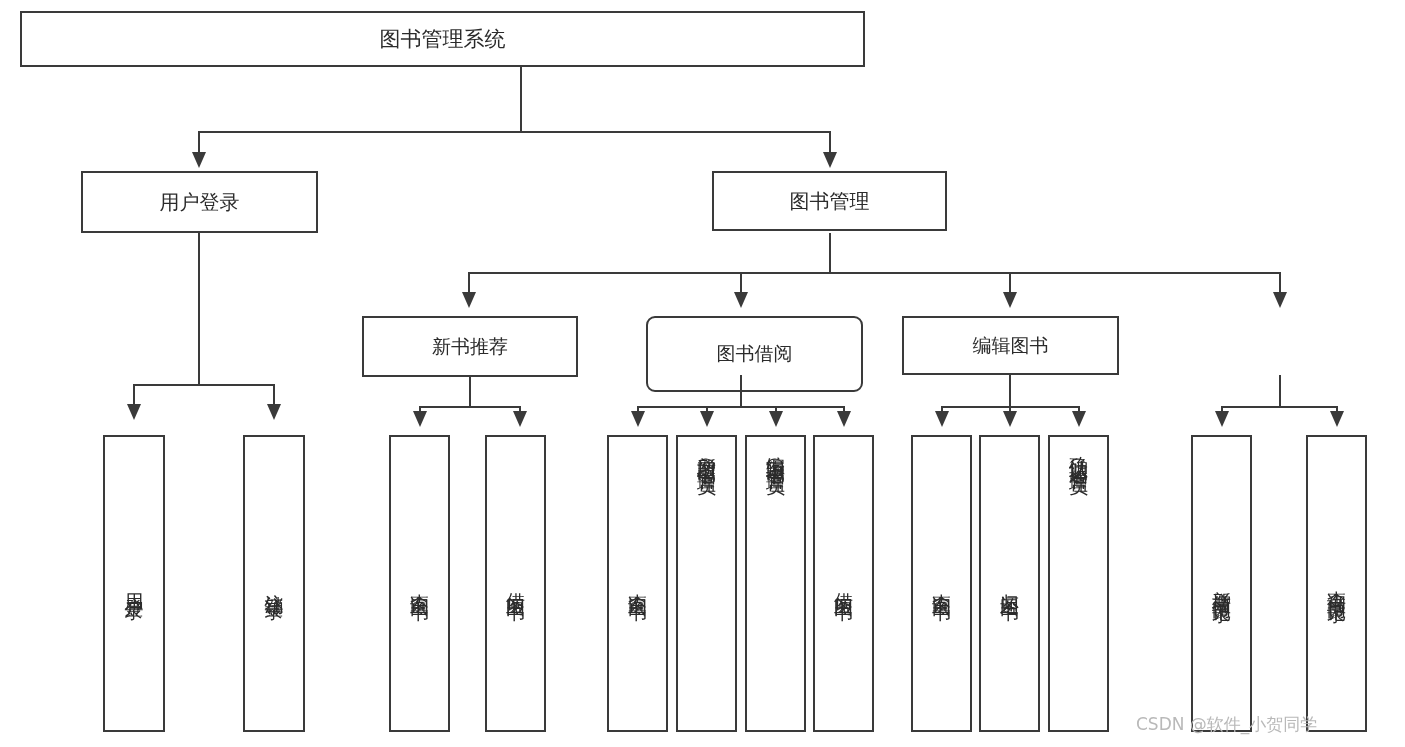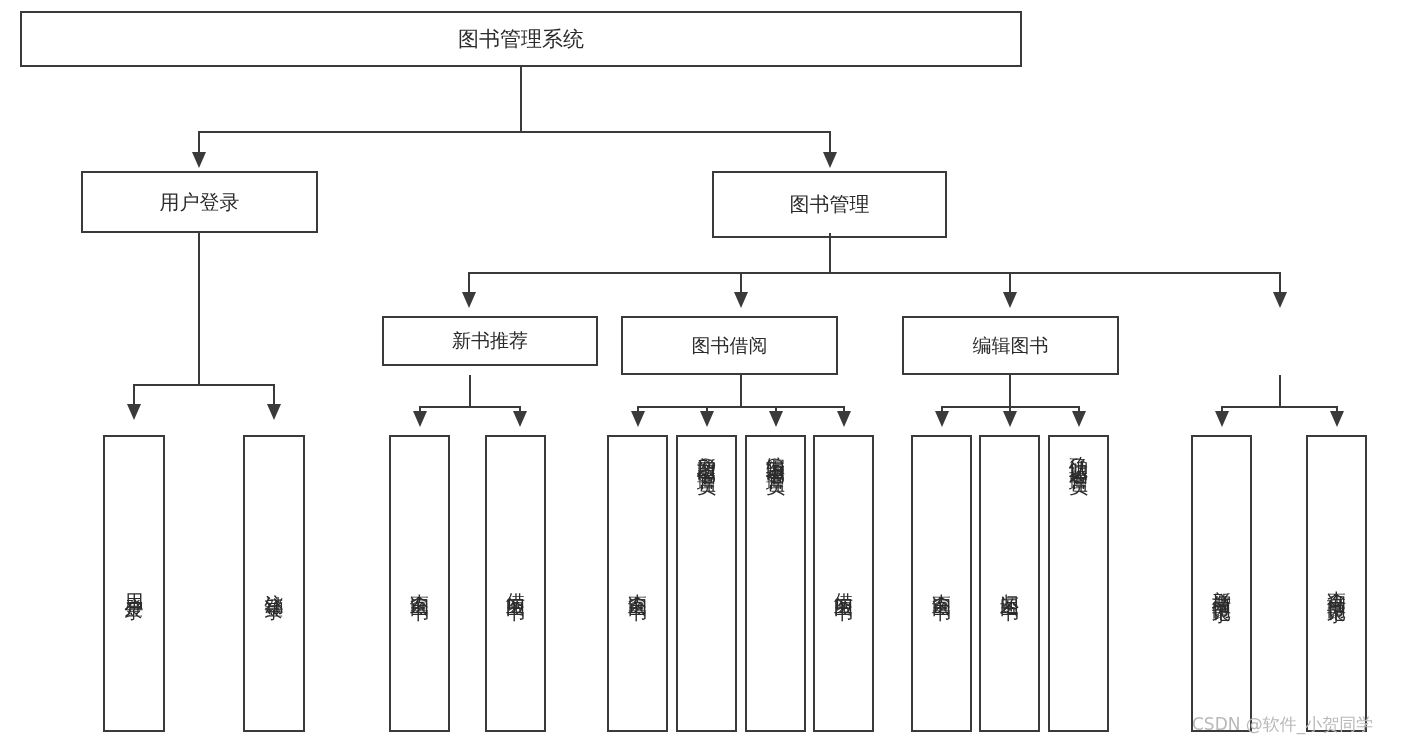"图书管理系统" div.node { width: 1002px -> 845px }
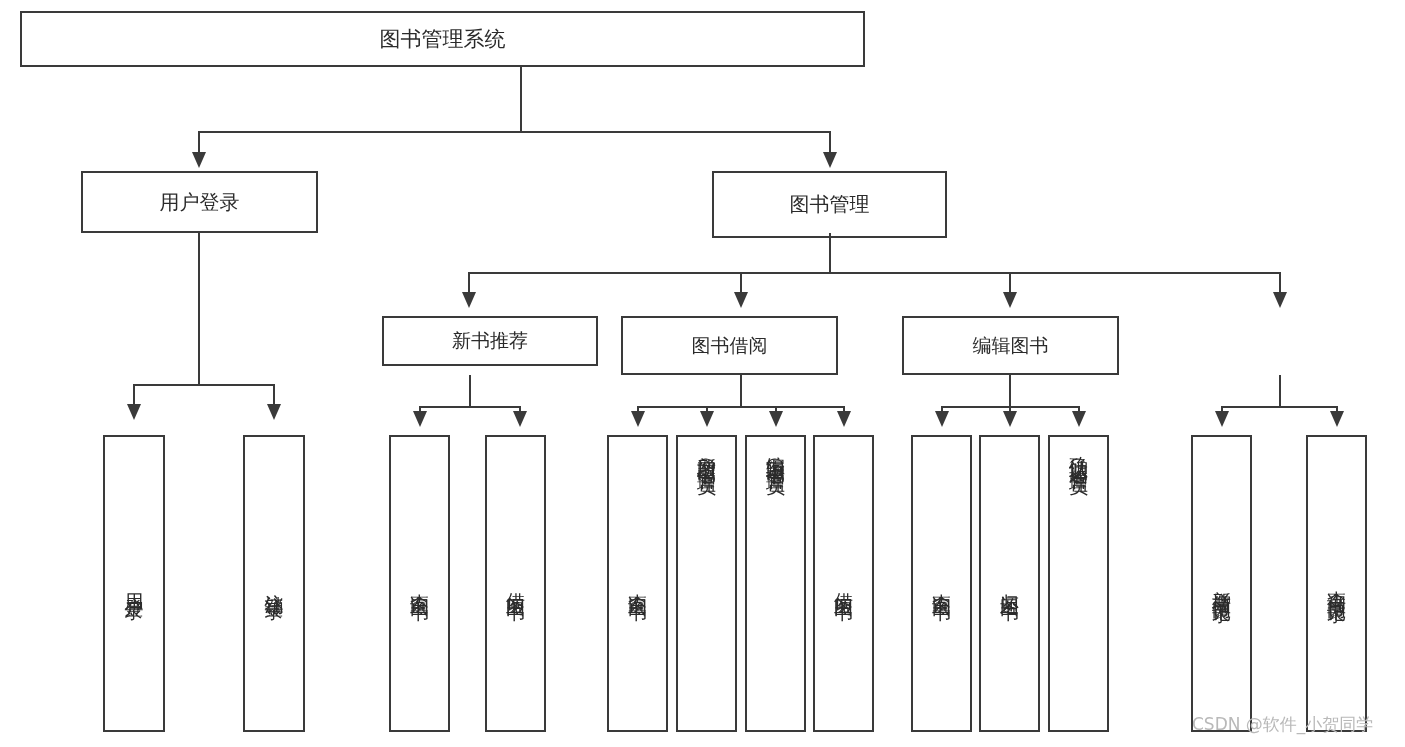"图书管理" div.node { height: 67px -> 60px }
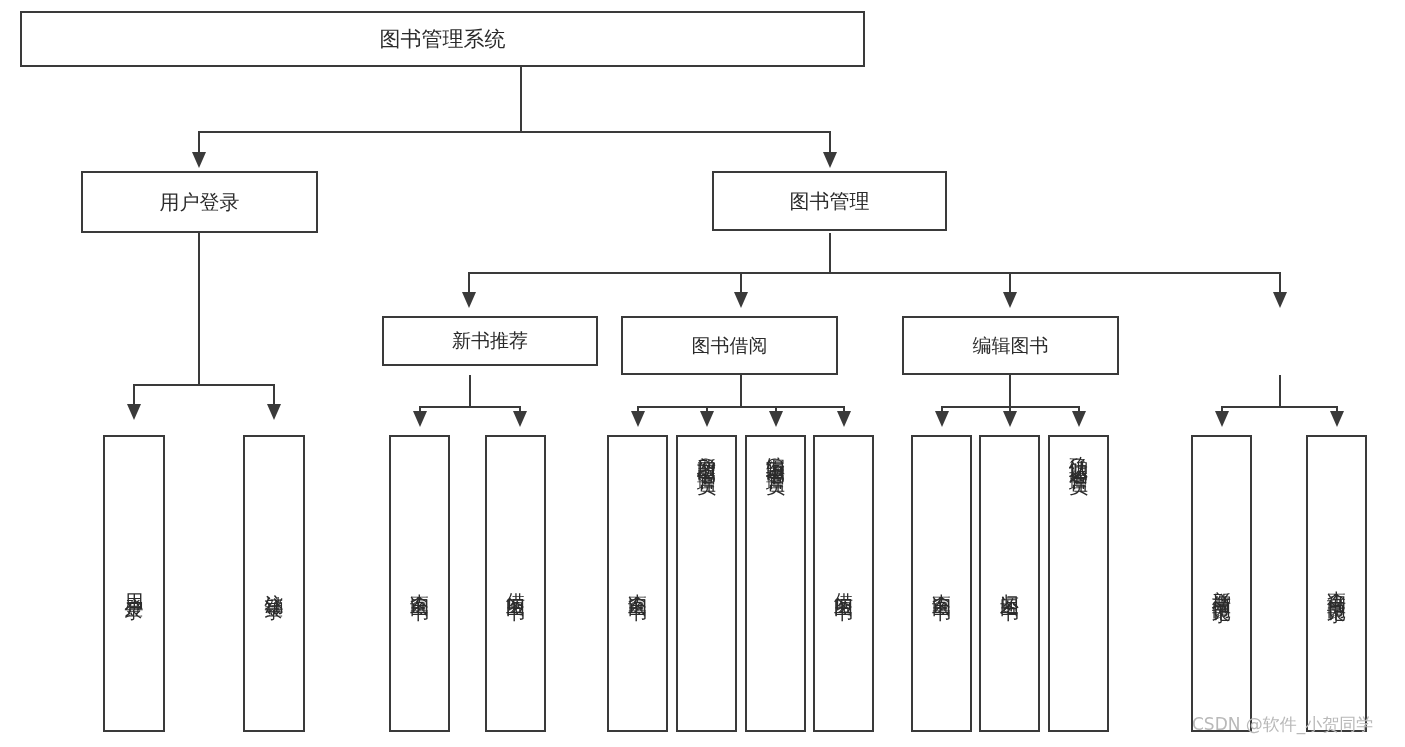"新书推荐" div.node { height: 50px -> 61px; left: 382px -> 362px }
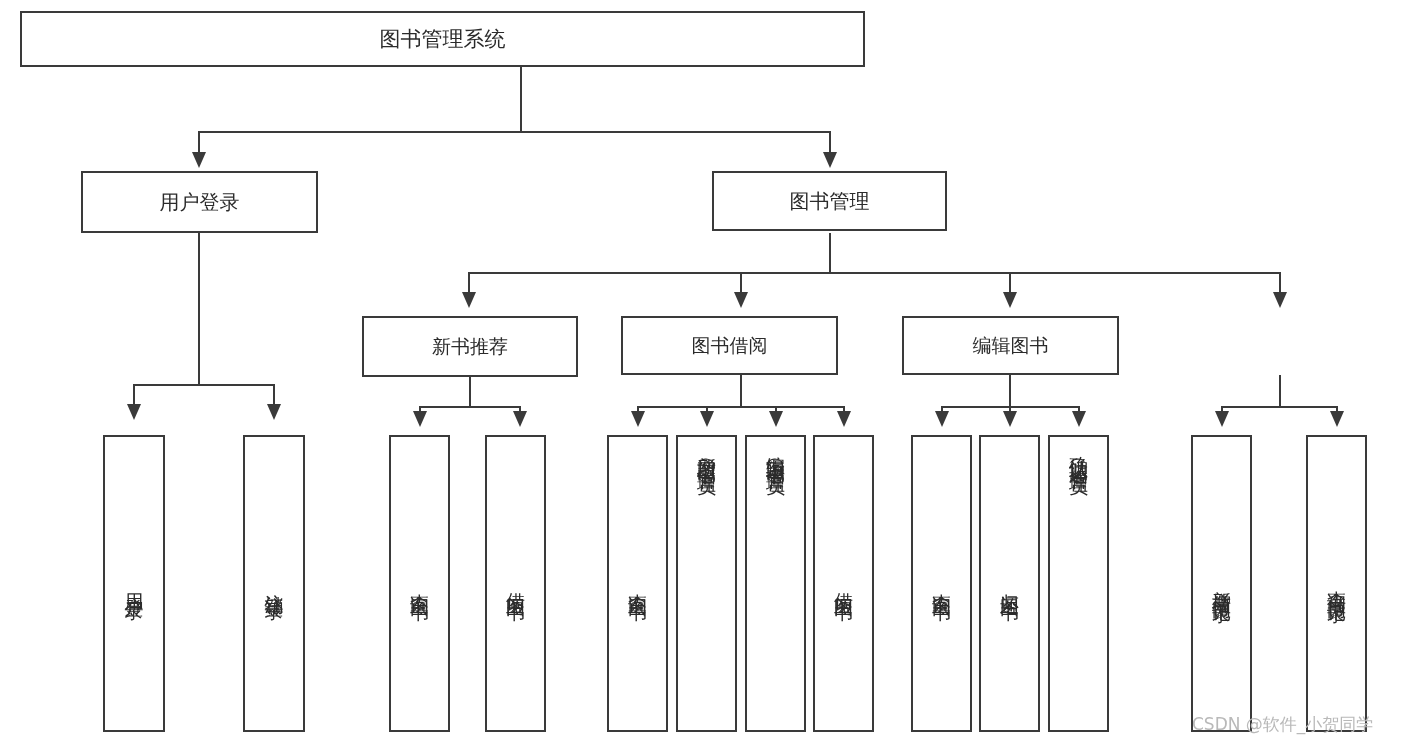"图书借阅" div.node { border-radius: none -> 9px; height: 59px -> 76px; left: 621px -> 646px }
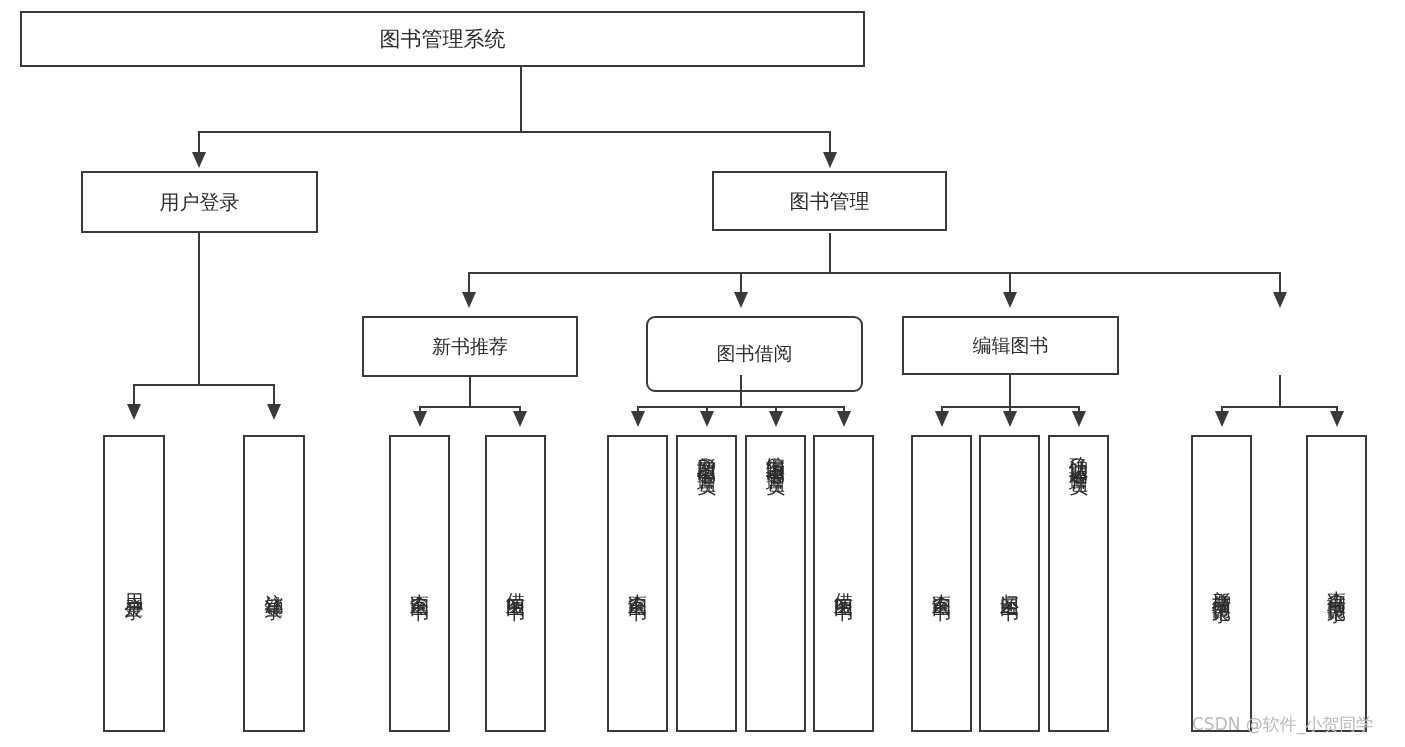"CSDN @软件_小贺同学" div { left: 1192px -> 1136px }
